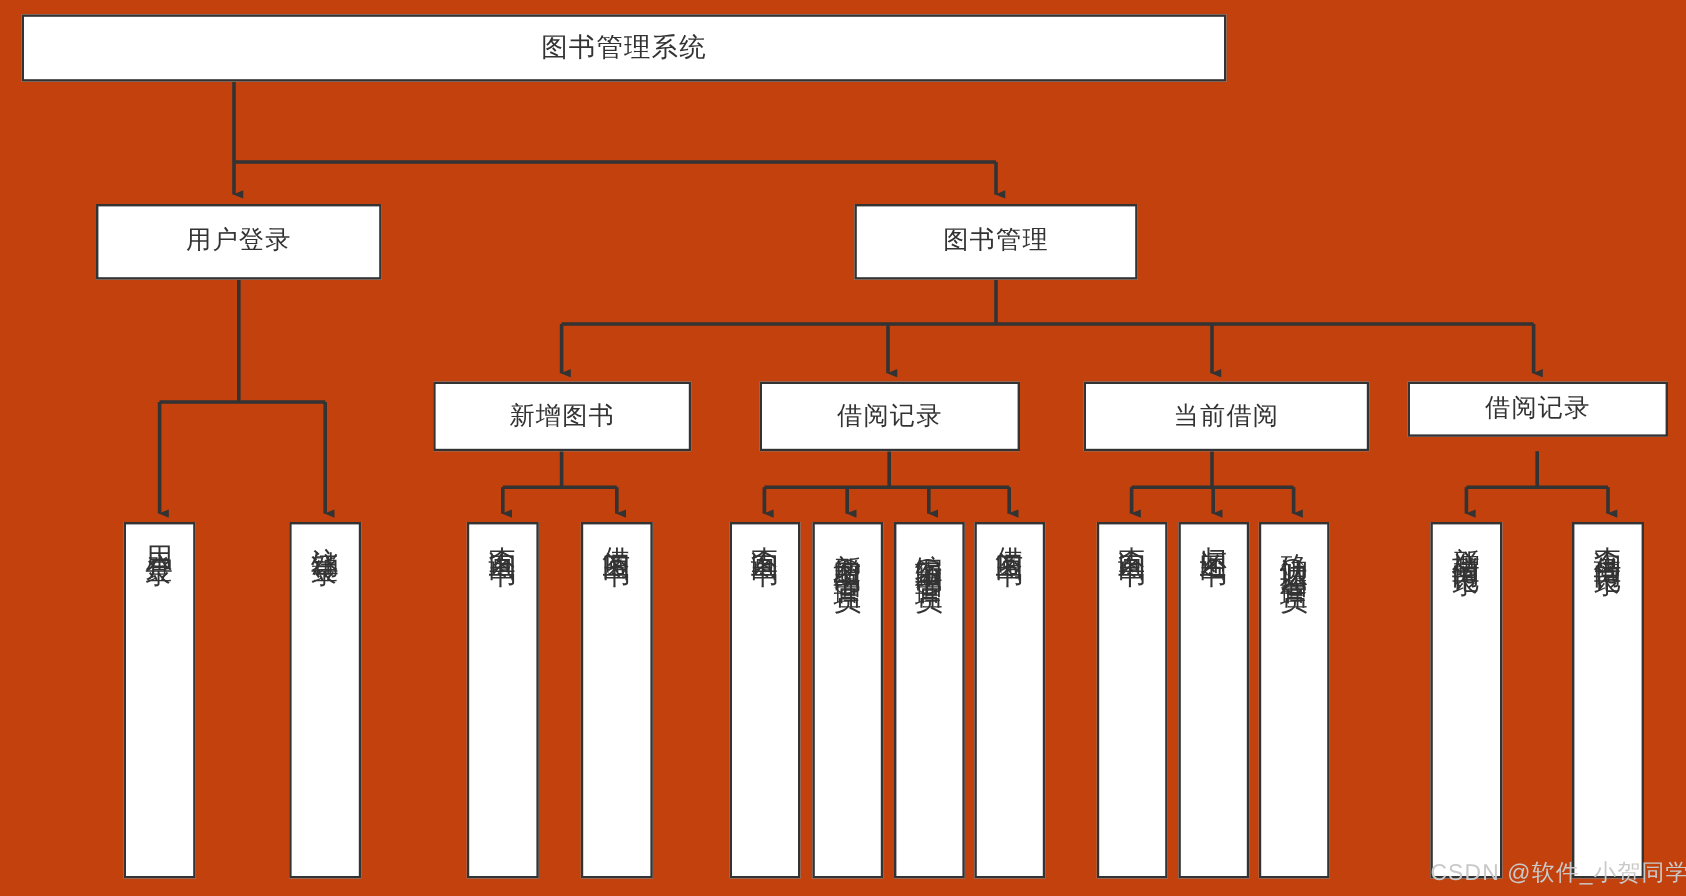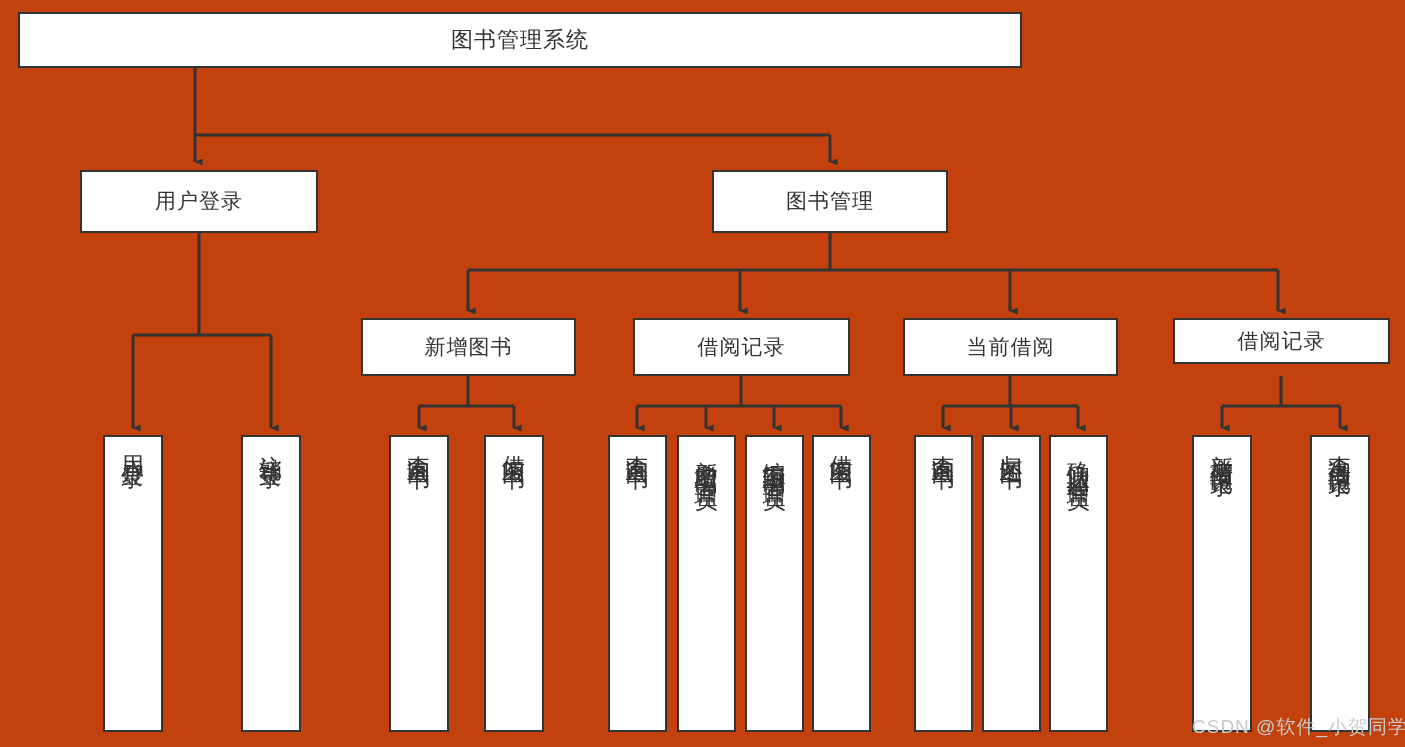"当前借阅" div.node { width: 215px -> 238px }
